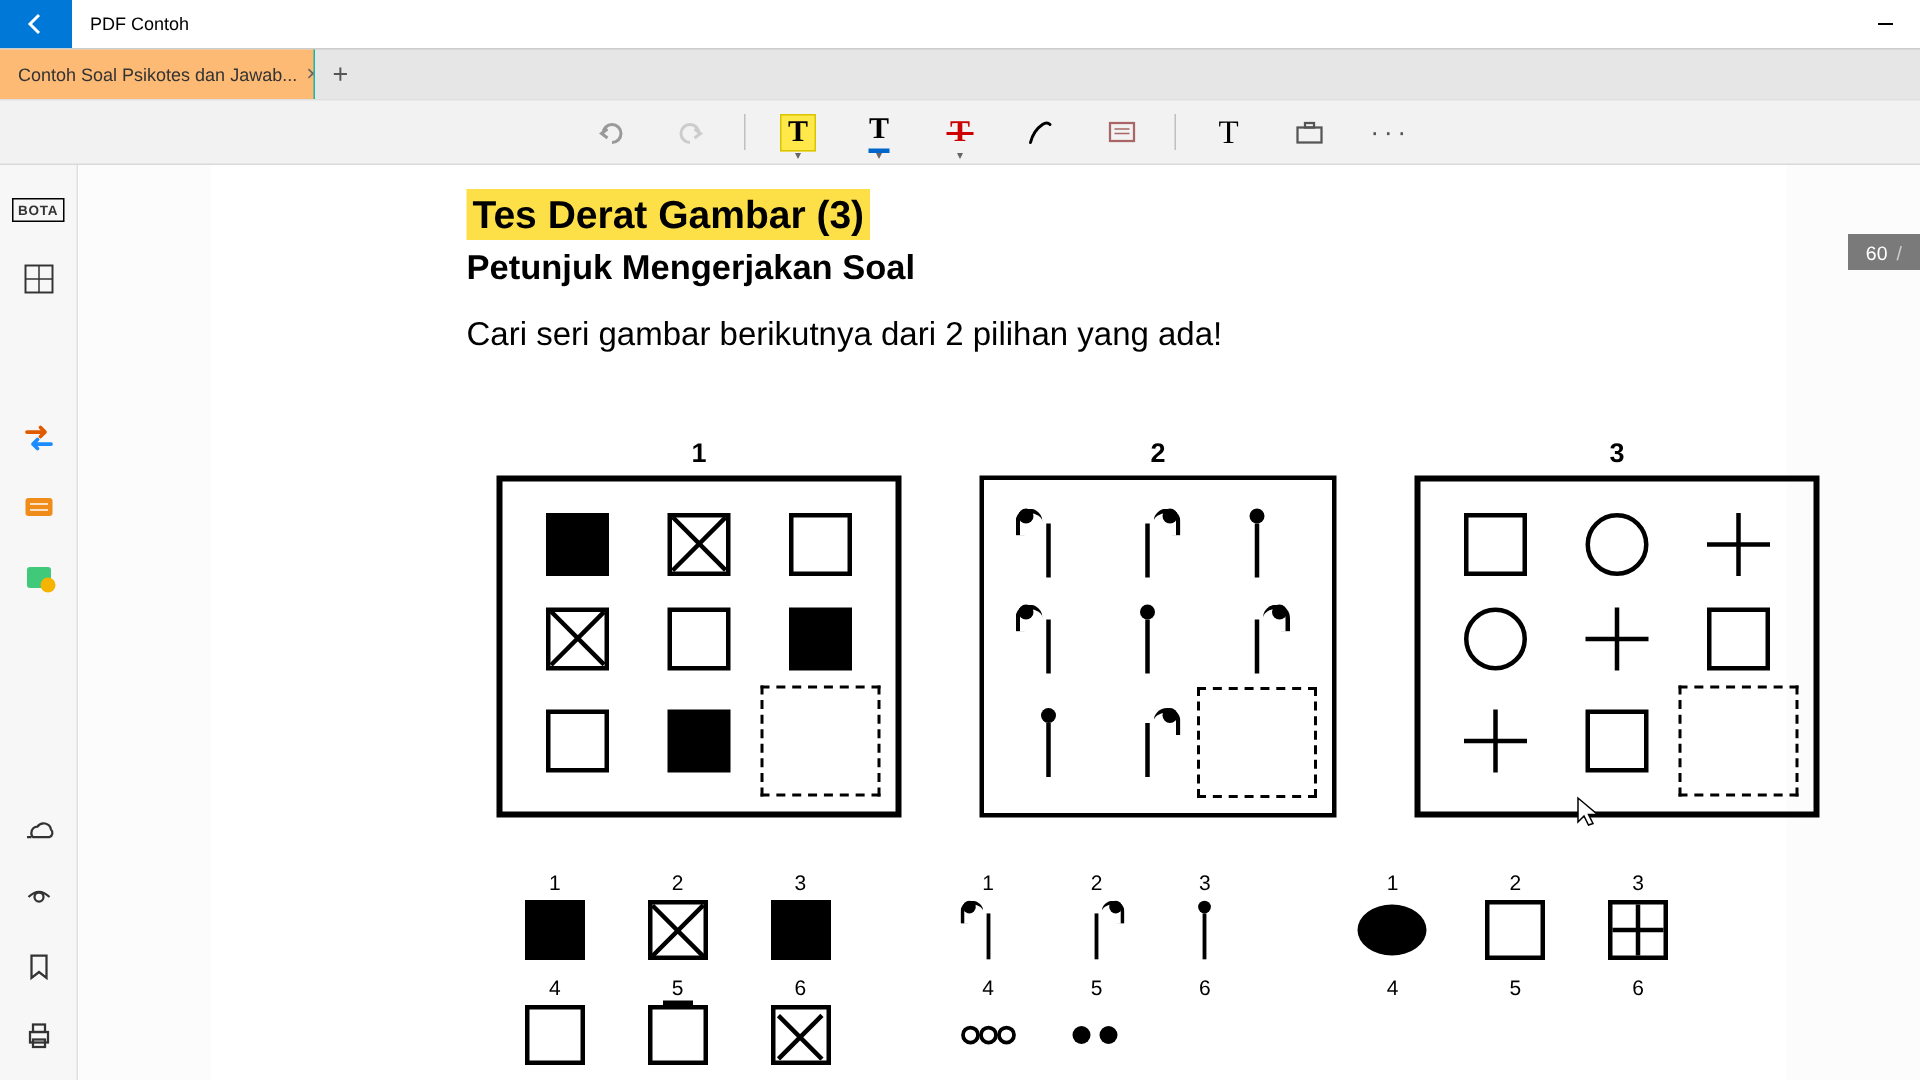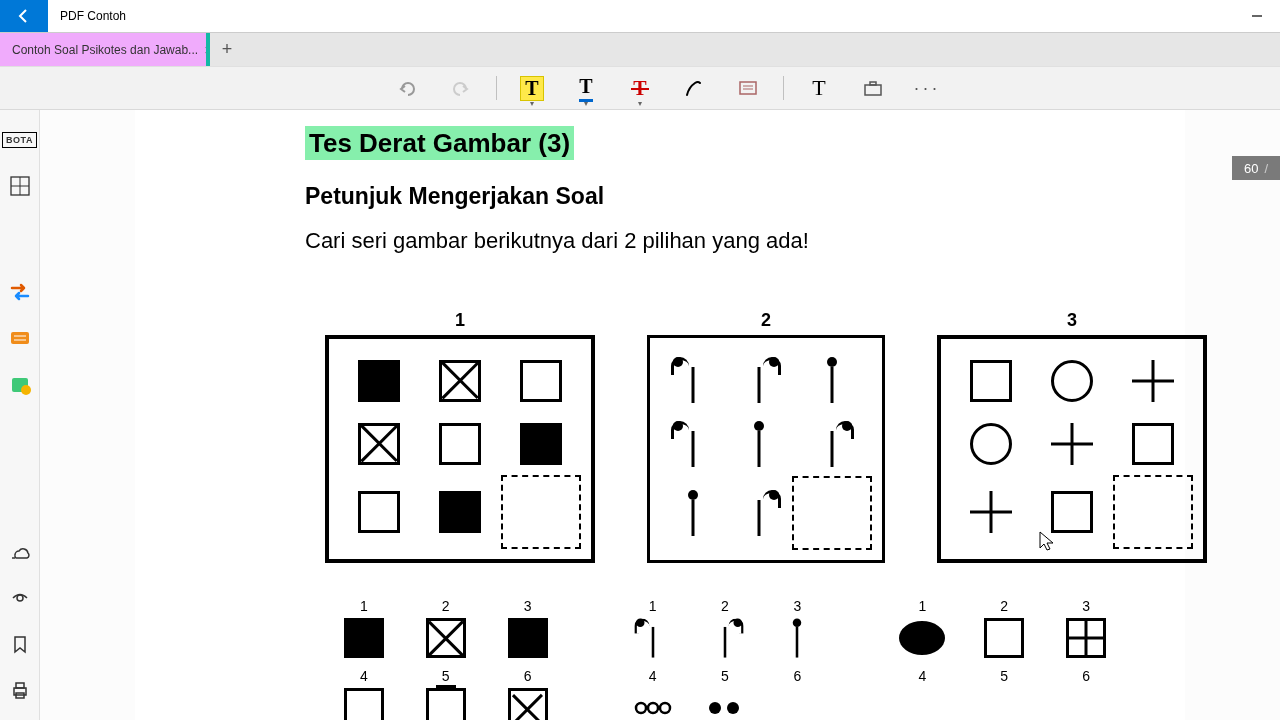"Contoh Soal Psikotes dan Jawab..." .tab { background: #f0abfc -> #fdba74; border-right: 4px solid #14b8a6 -> 1px solid #14b8a6 }
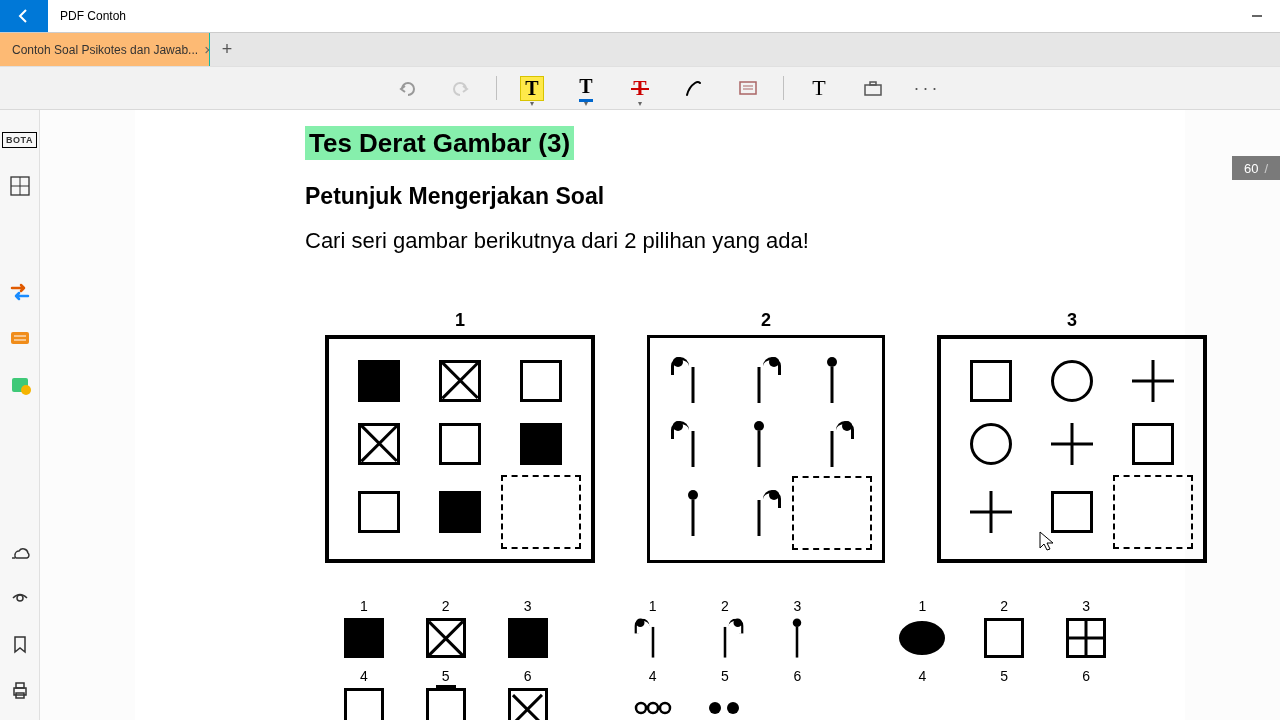"BOTA" .sidebar { width: 40px -> 52px }
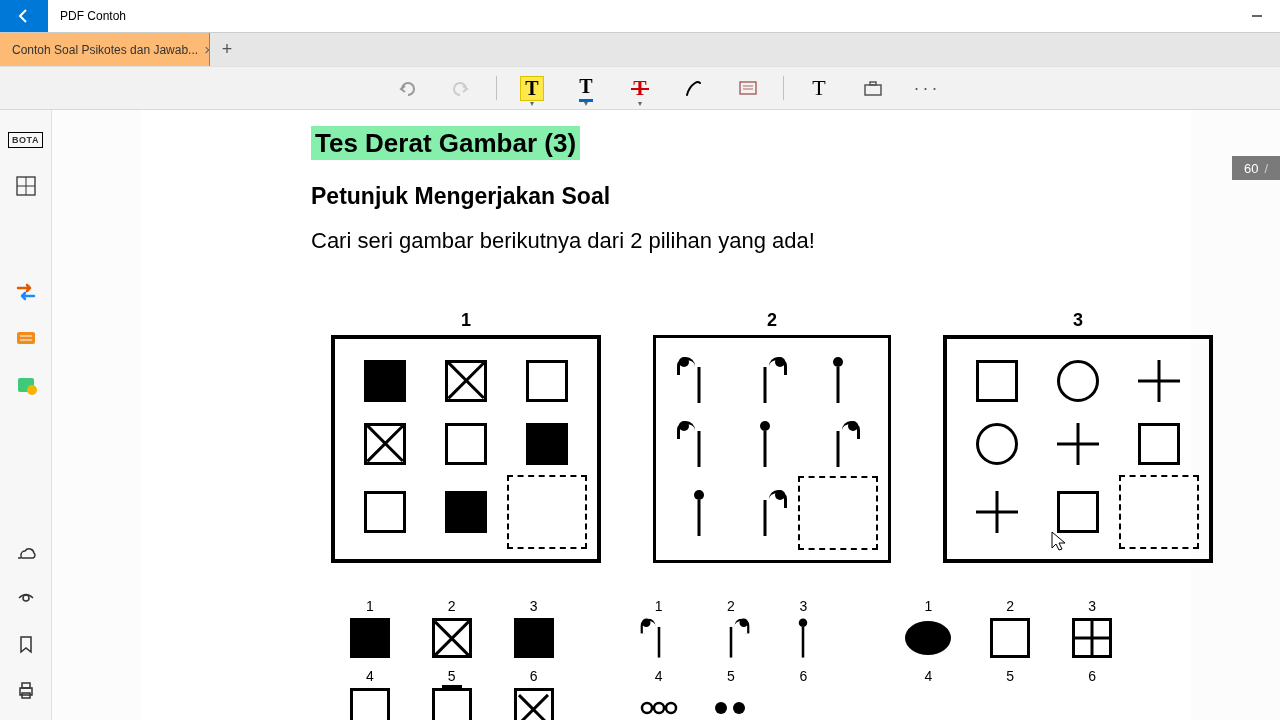"Tes Derat Gambar (3)" .h1 { background: #86efac -> #fde047 }
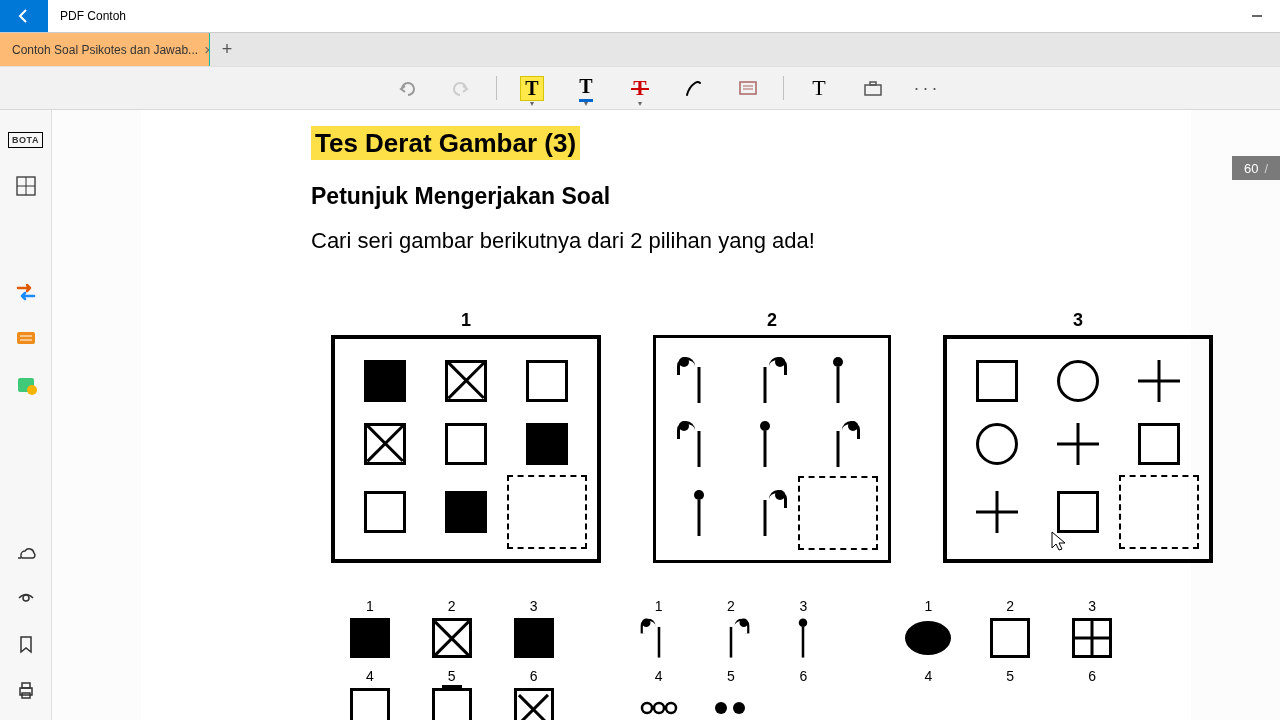"Petunjuk Mengerjakan Soal" .h2 { margin-top: 24px -> 6px }
